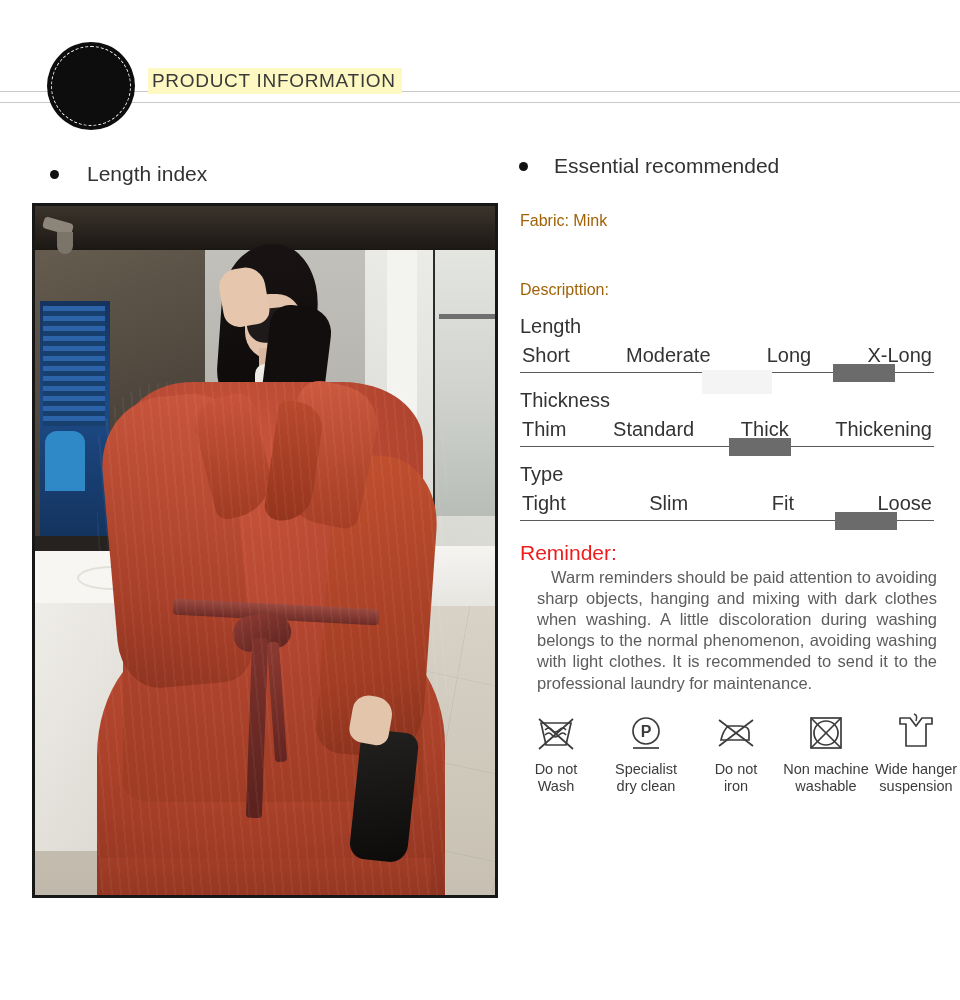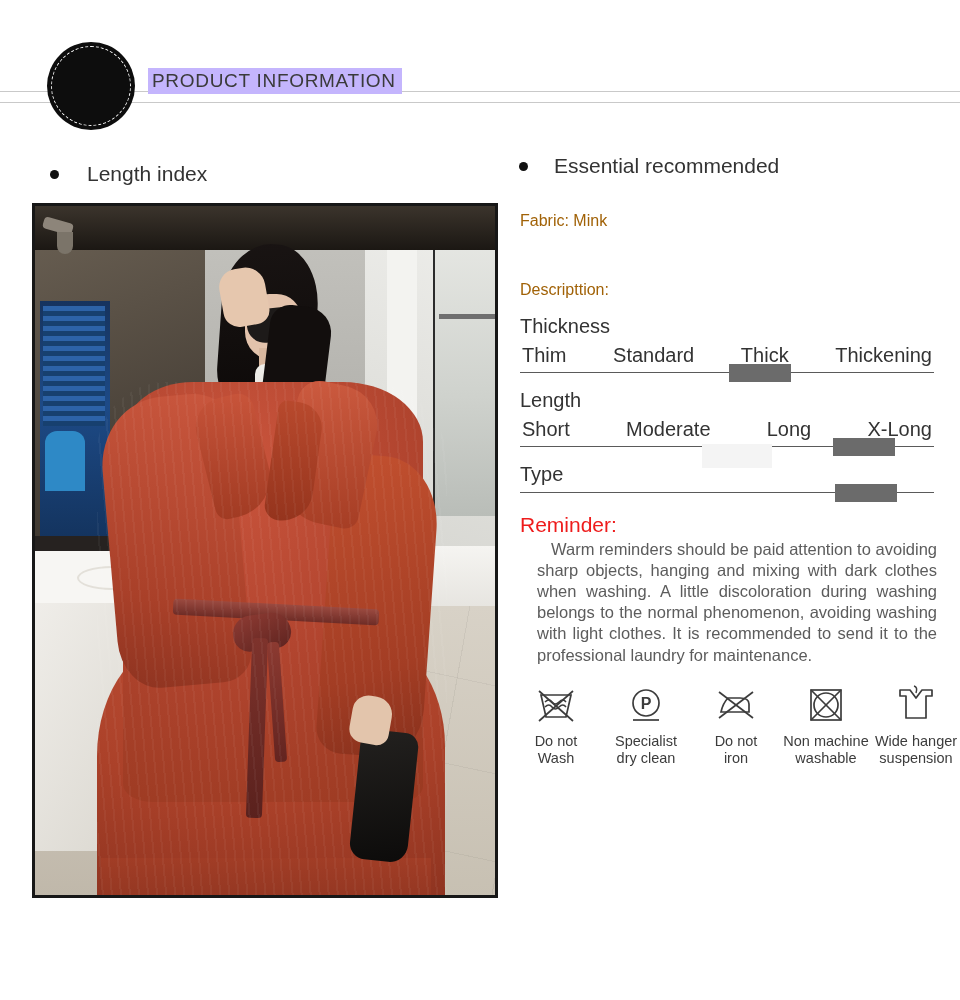"PRODUCT INFORMATION" .header-title { background: #c4b5fd -> #fef9c3 }
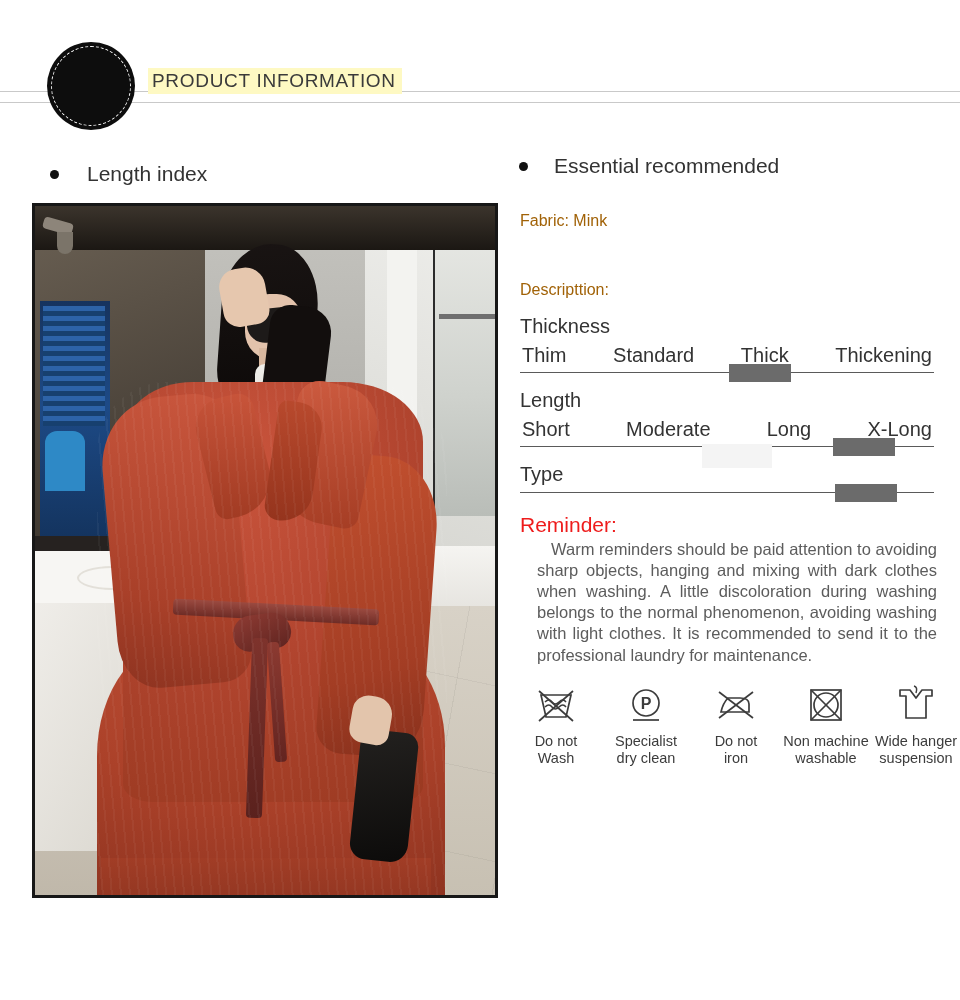"Thickness" div.spec-group { order: before "Length" -> after "Length" }
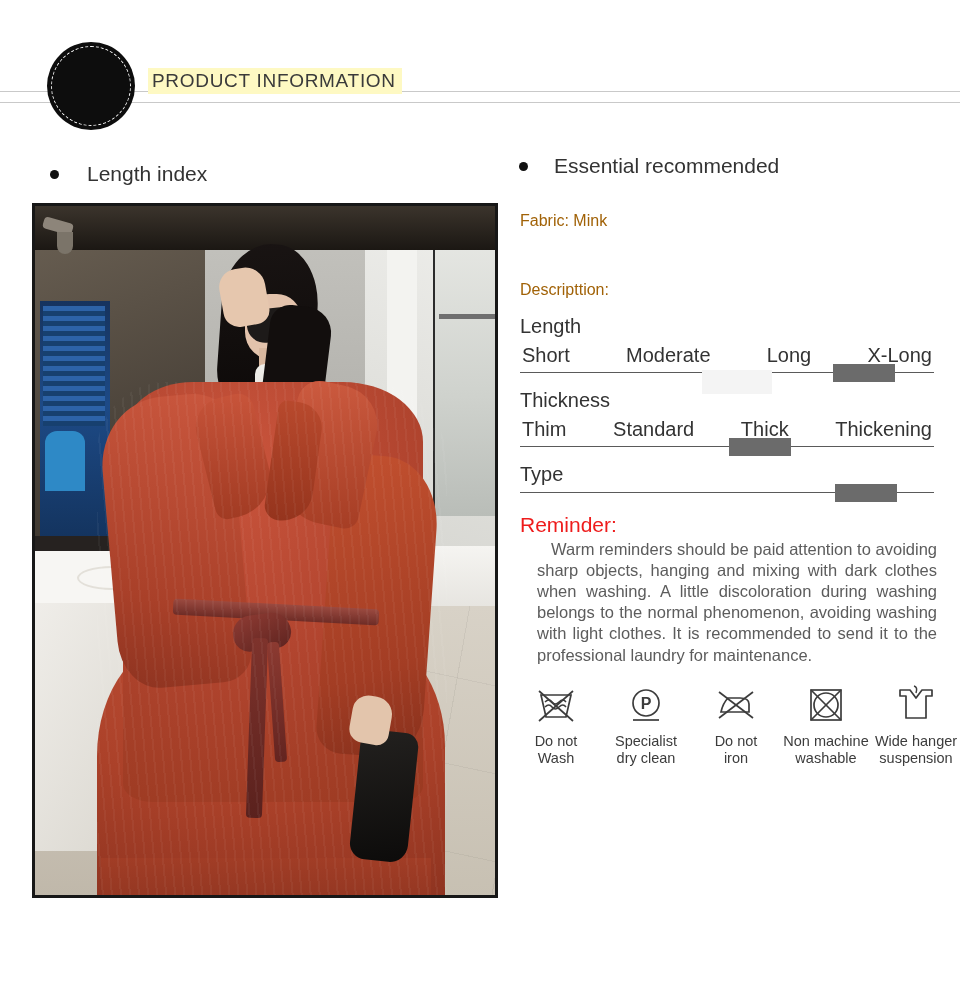"Tight" div.scale-labels { html: none -> <div> <span>Tight</span> <span>Slim</span> <span>Fit</span> <span>Loose</span> </div> }
